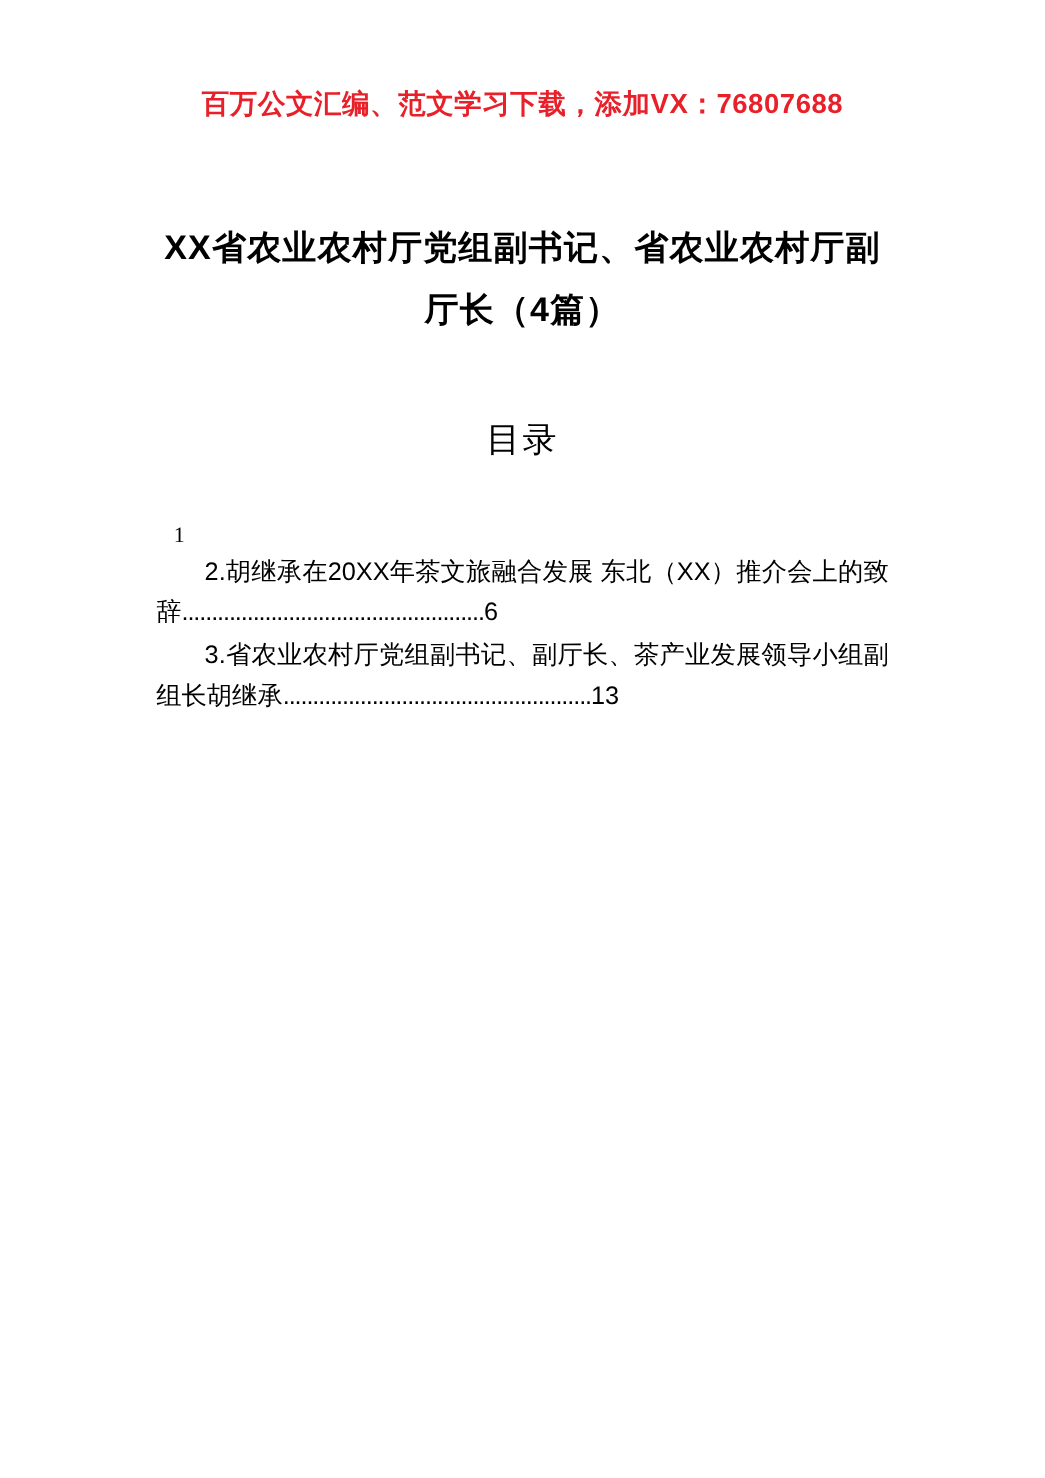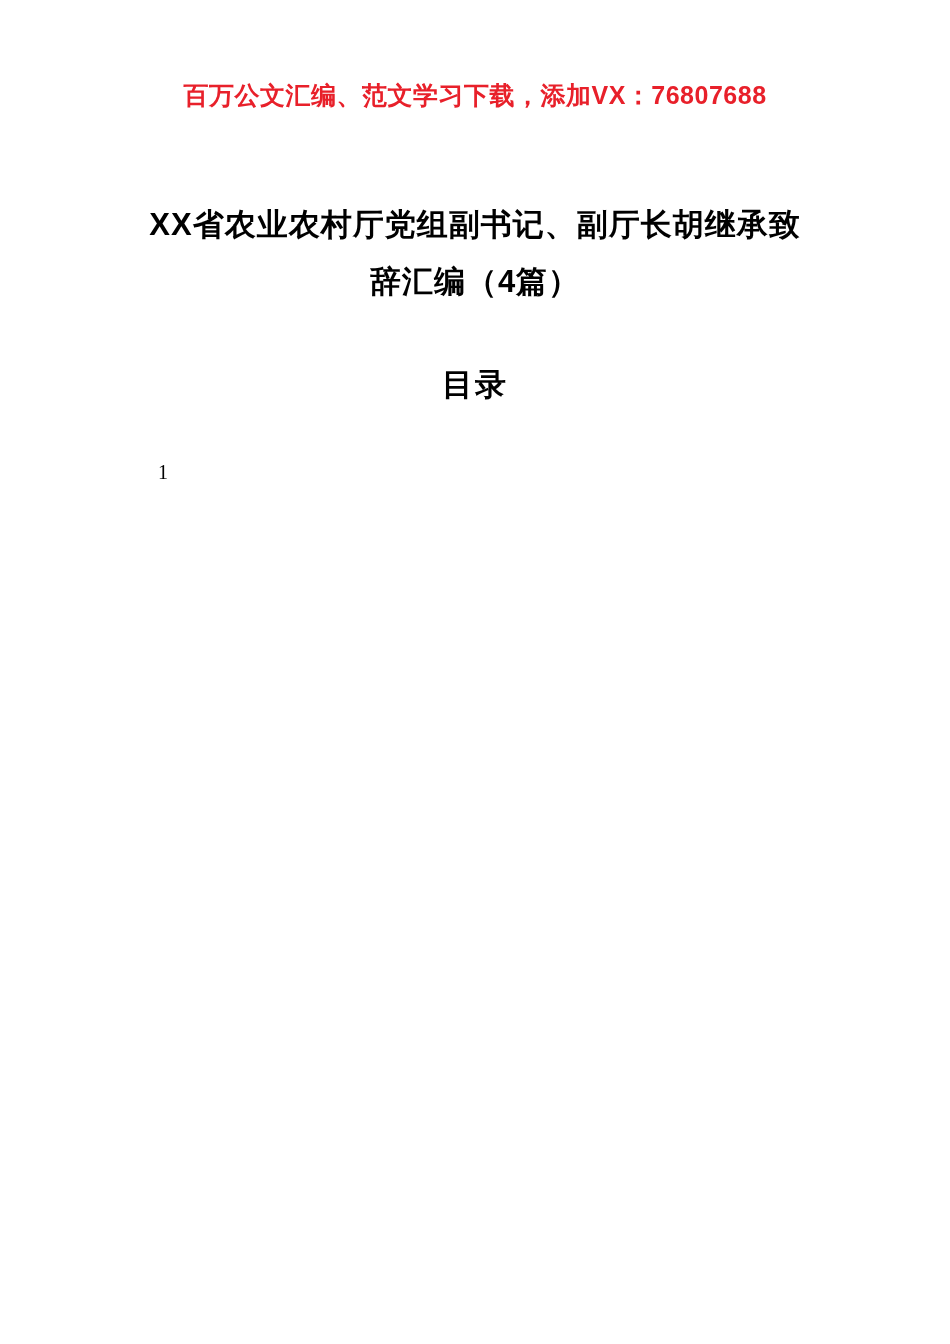"XX省农业农村厅党组副书记、副厅长胡继承致辞汇编（4篇）" div.doc-title { text: 副厅长胡继承致辞汇编 -> 省农业农村厅副厅长 }
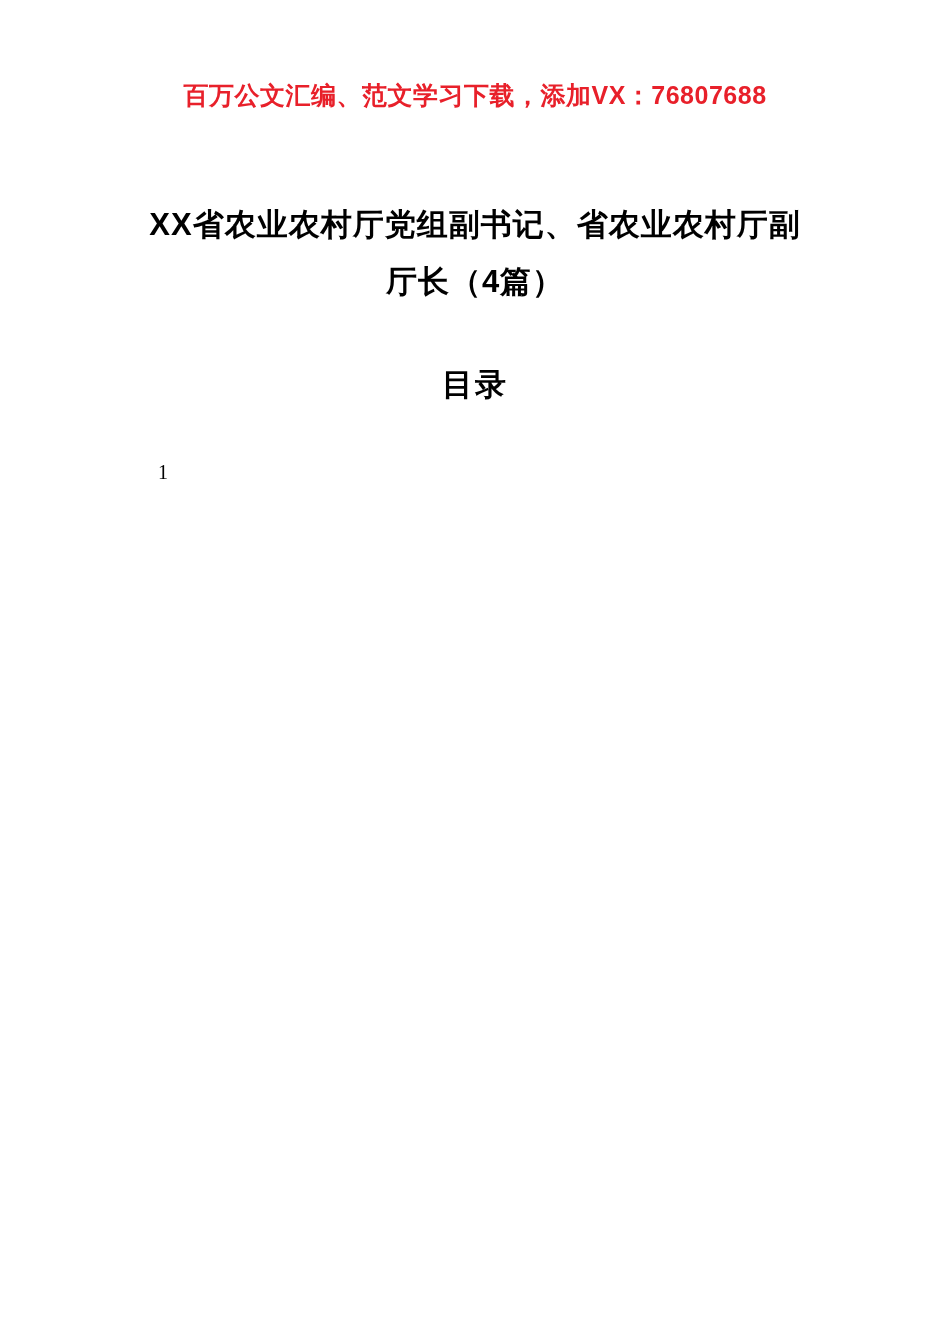"目录" .toc-heading { font-weight: bold -> normal; margin-top: 53px -> 68px }
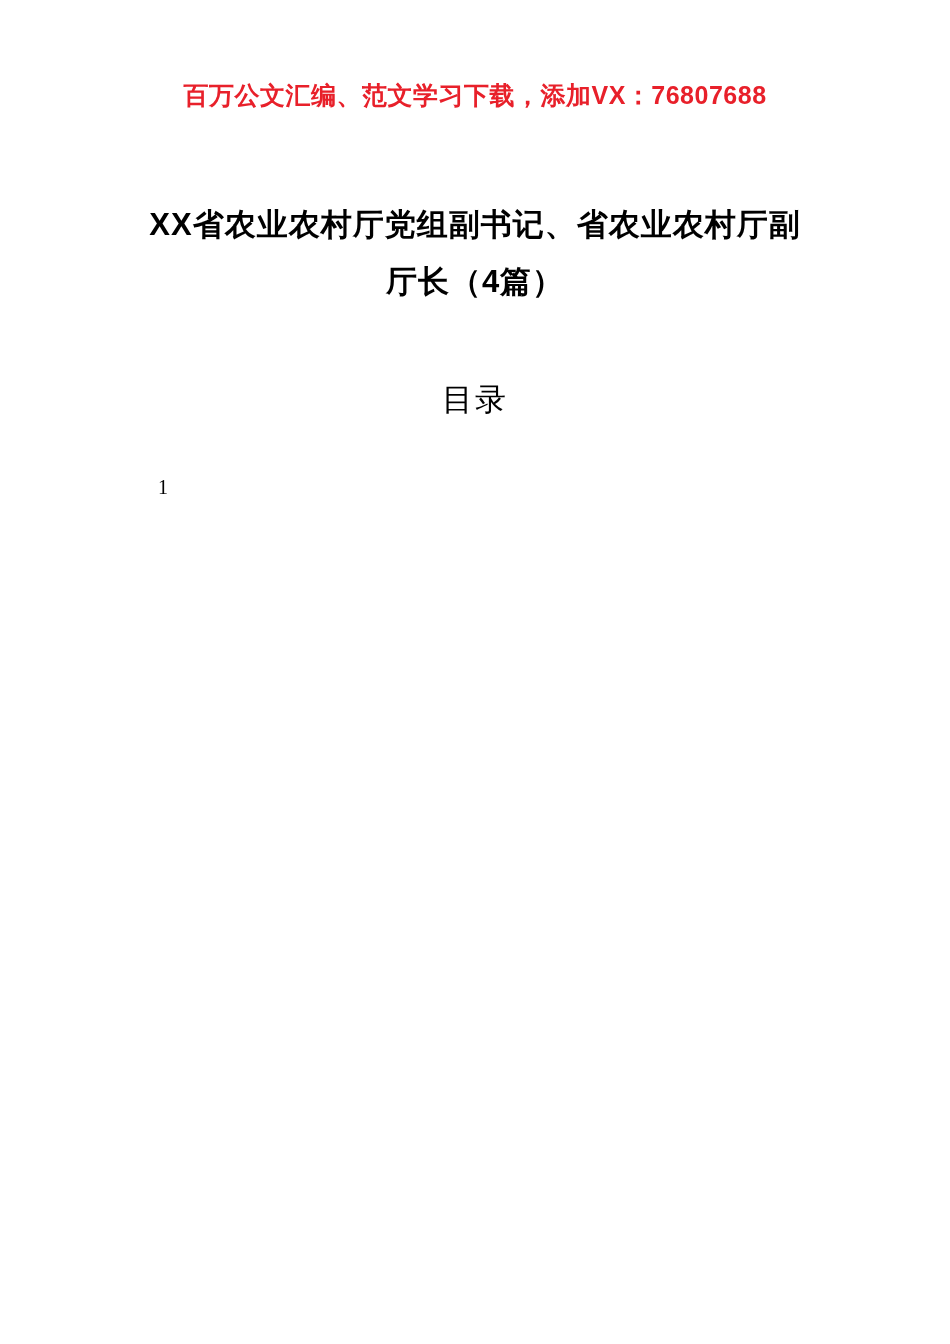"2.胡继承在20XX年茶文旅融合发展" div.toc-entry { html: none -> <div><span></span><span>2.</span><span>胡继承在20XX年茶文旅融合发展 东北（XX）推介会上的致辞</span><span>...................................................</span><span>6</span></div> }
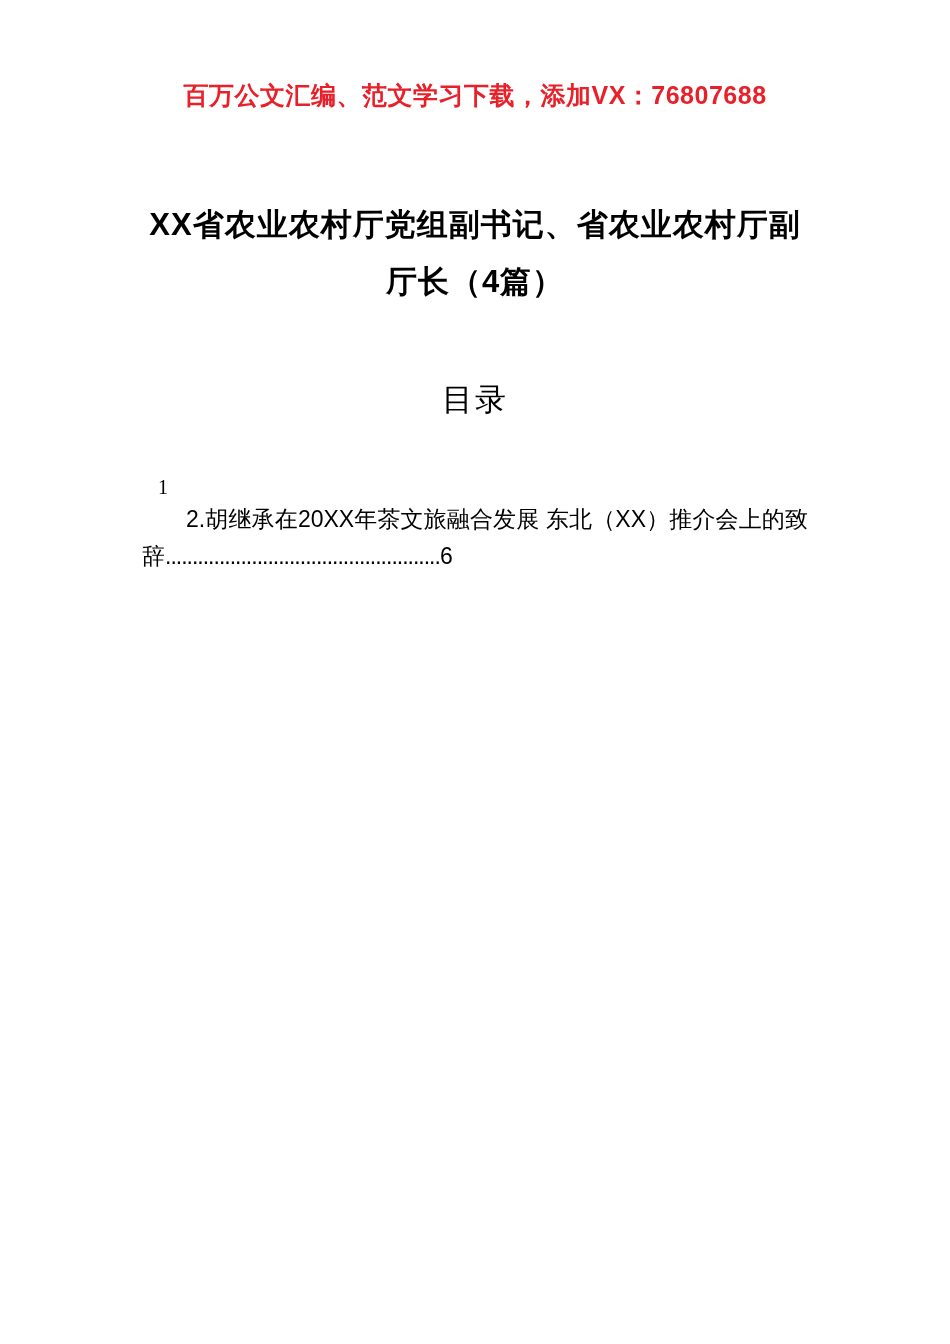"3.省农业农村厅党组副书记、副厅长、茶产业发展领导小组副组长胡继承......." div.toc-entry { html: none -> <div><span></span><span>3.</span><span>省农业农村厅党组副书记、副厅长、茶产业发展领导小组副组长胡继承</span><span>....................................................</span><span>13</span></div> }
